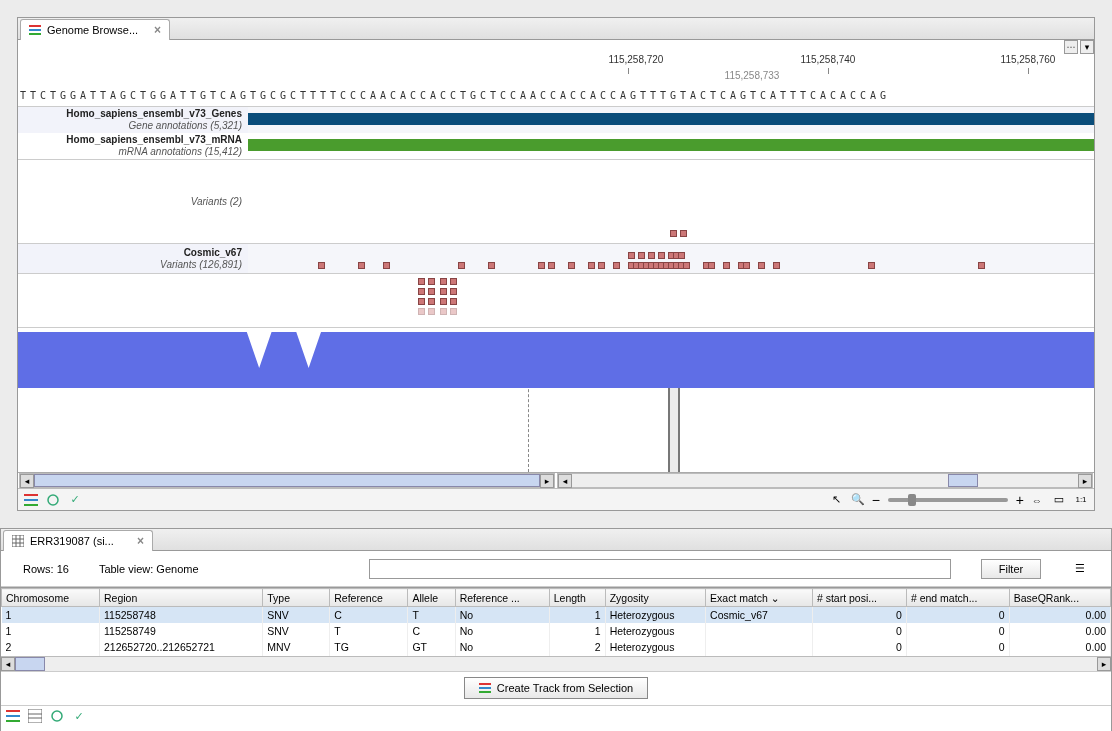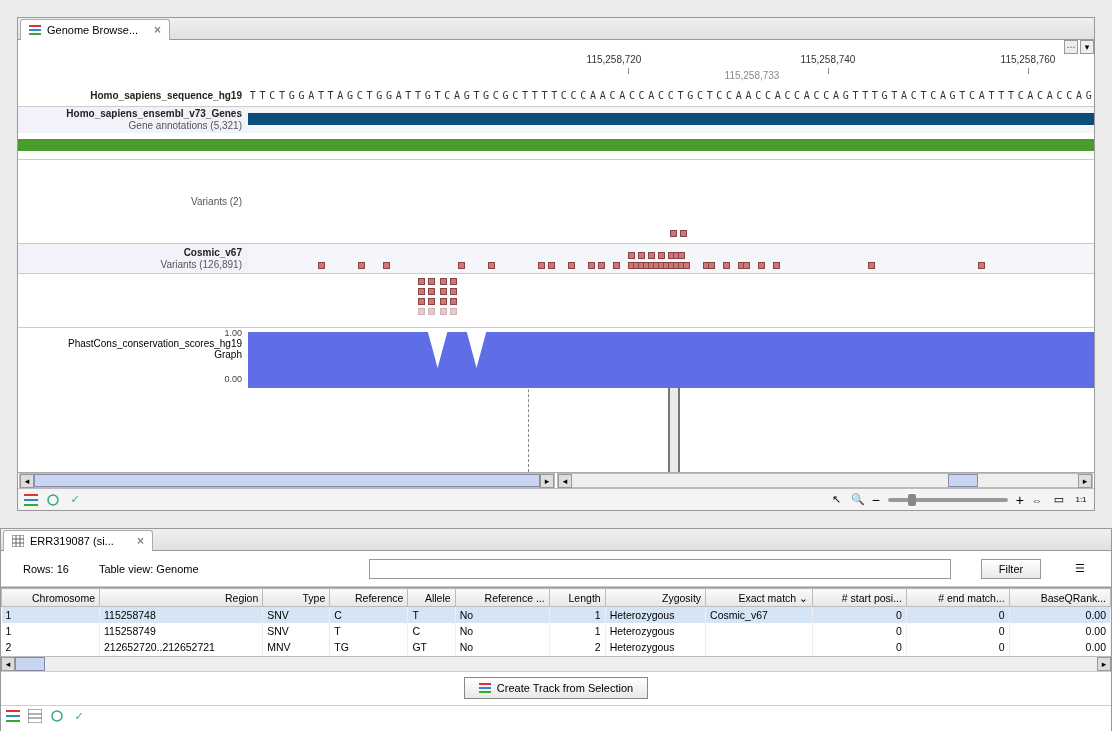"115,258,720" div.ruler-label { left: 136px -> 158px }
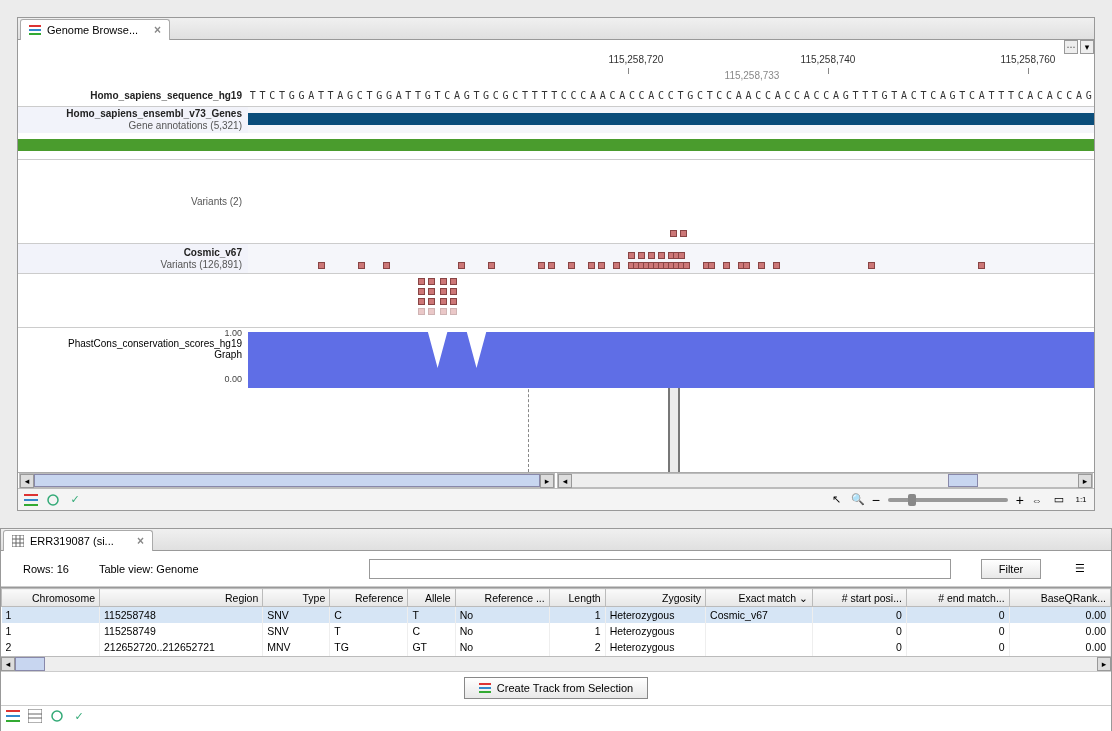"Homo_sapiens_sequence_hg19" div.track-label { html: <div> <span>Homo_sapiens_sequence_hg19</span> </div> -> none }
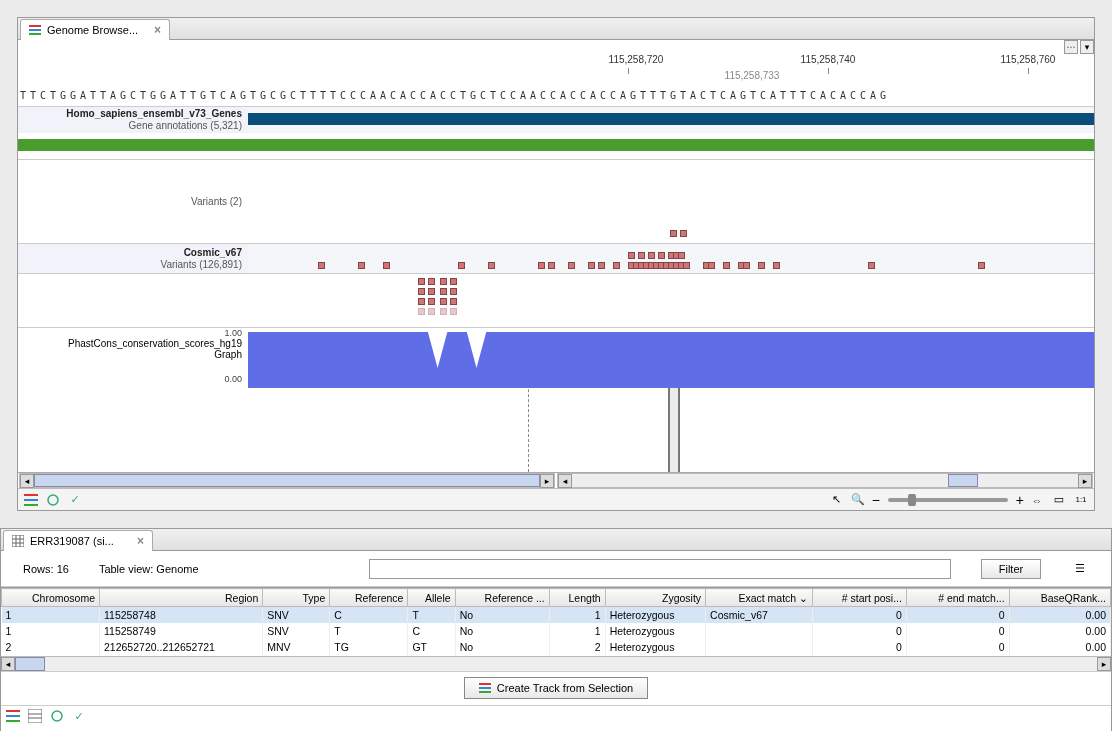"Gene annotations (5,321)" .track-label .tsub { font-style: none -> italic }
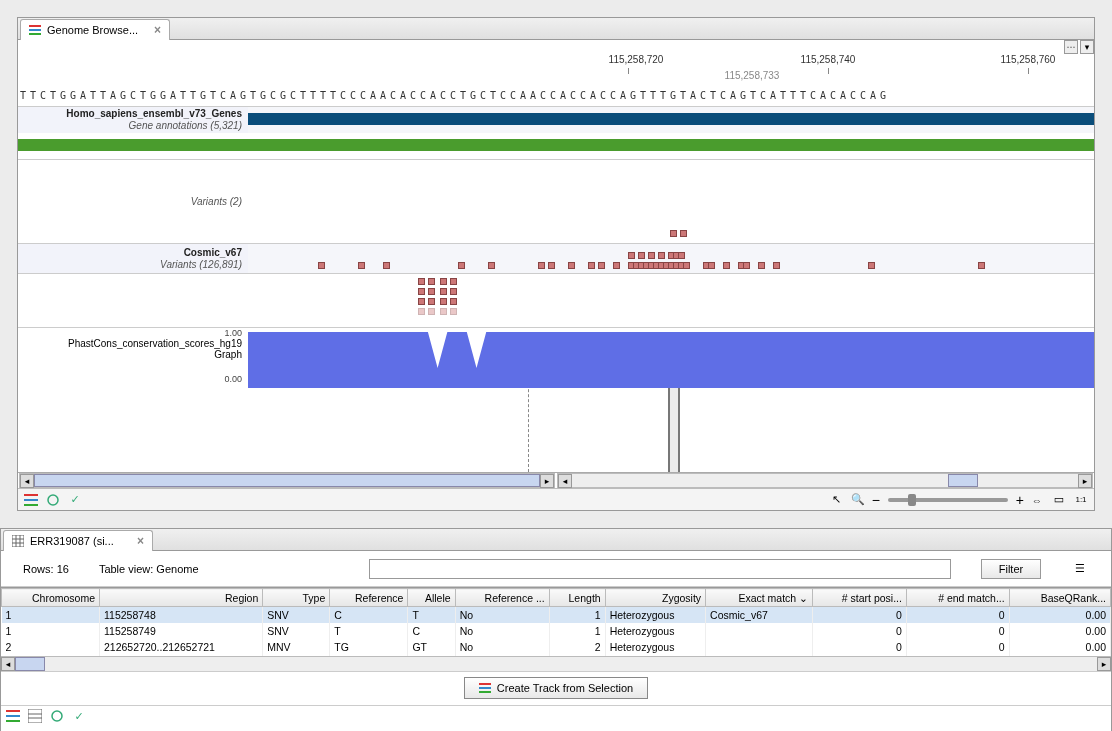"Homo_sapiens_ensembl_v73_mRNA" div.track-label { html: none -> <div> <span>Homo_sapiens_ensembl_v73_mRNA</span> <span>mRNA annotations (15,412)</span> </div> }
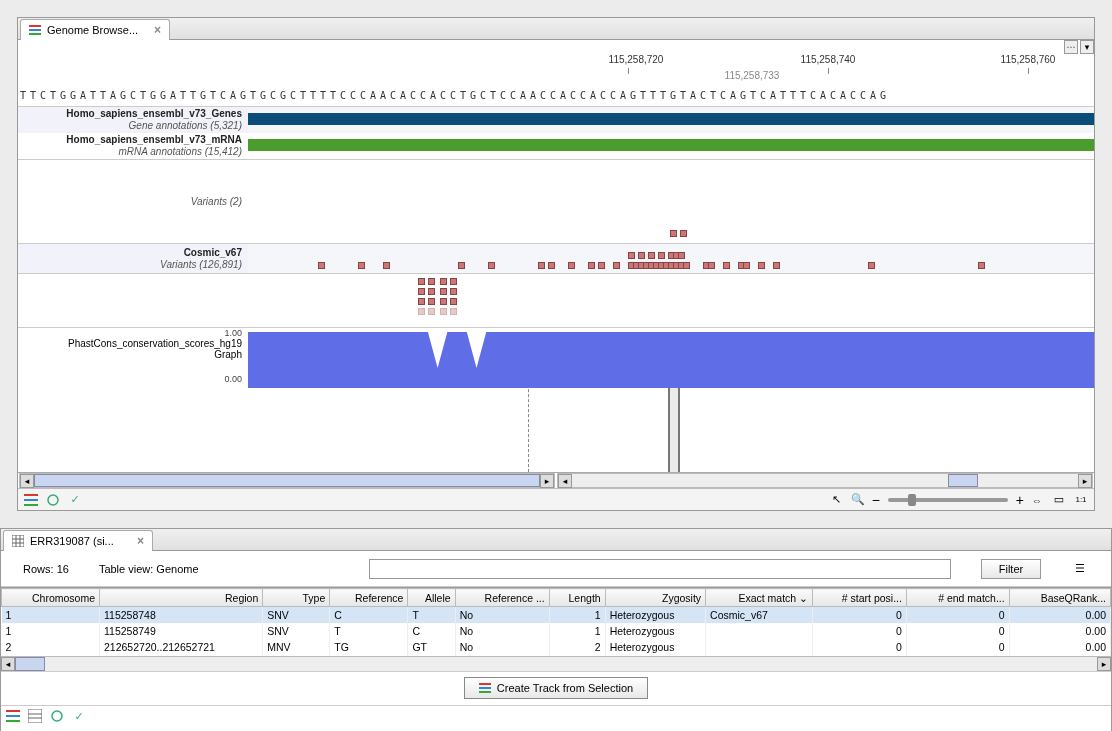"1.00" div.pcons-label { html: <div> <span>1.00</span> <span>PhastCons_conservation_scores_hg19</span> <span>Graph</span> <span>0.00</span> </div> -> none }
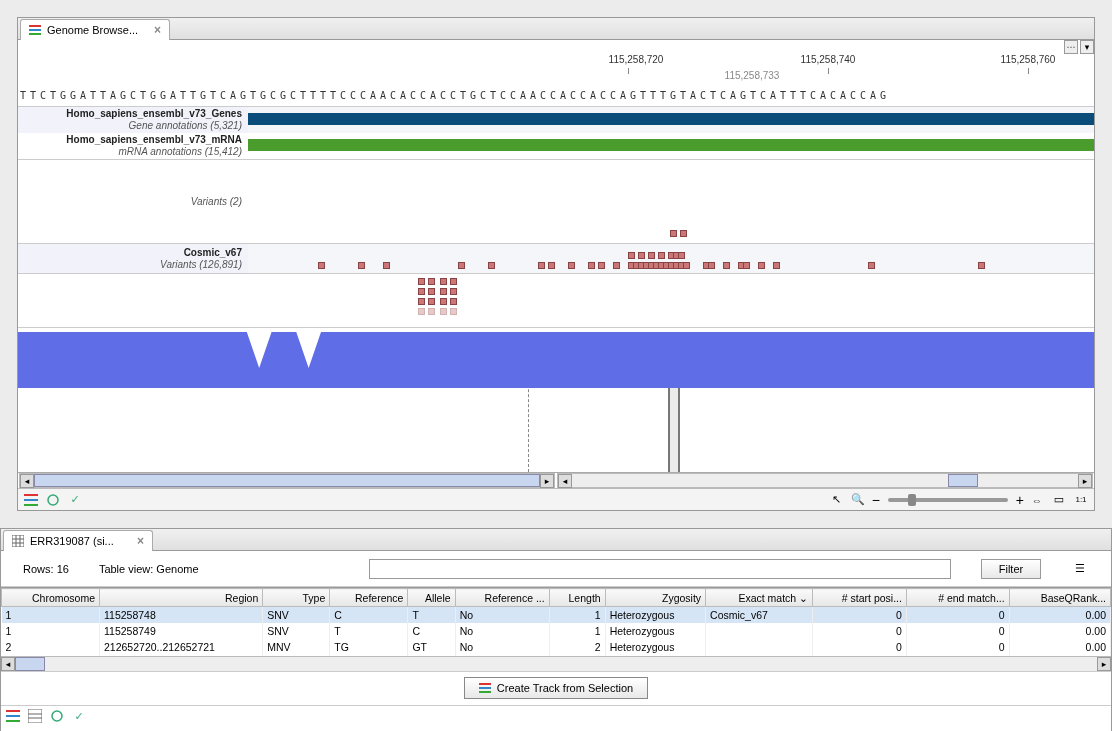"Chromosome" table.data th { text-align: right -> left }
